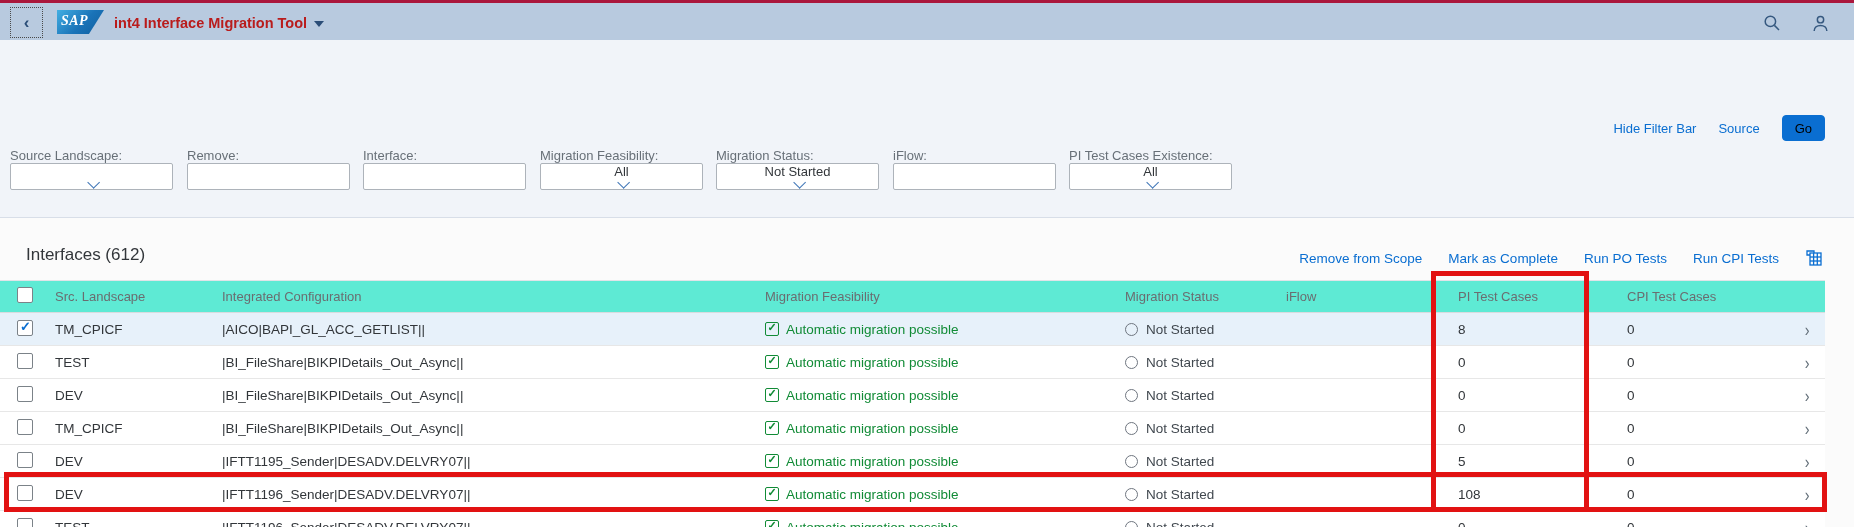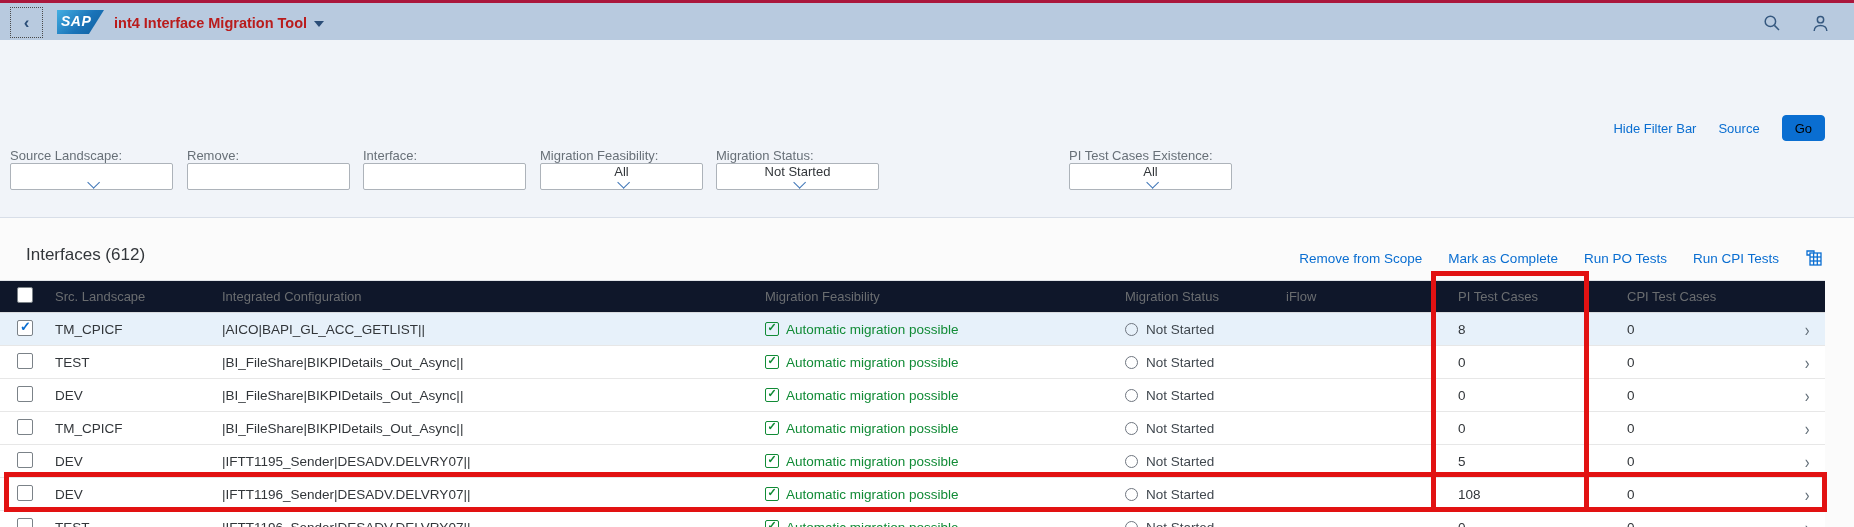"SAP" .sap-logo { font-family: none -> Liberation Serif, serif }
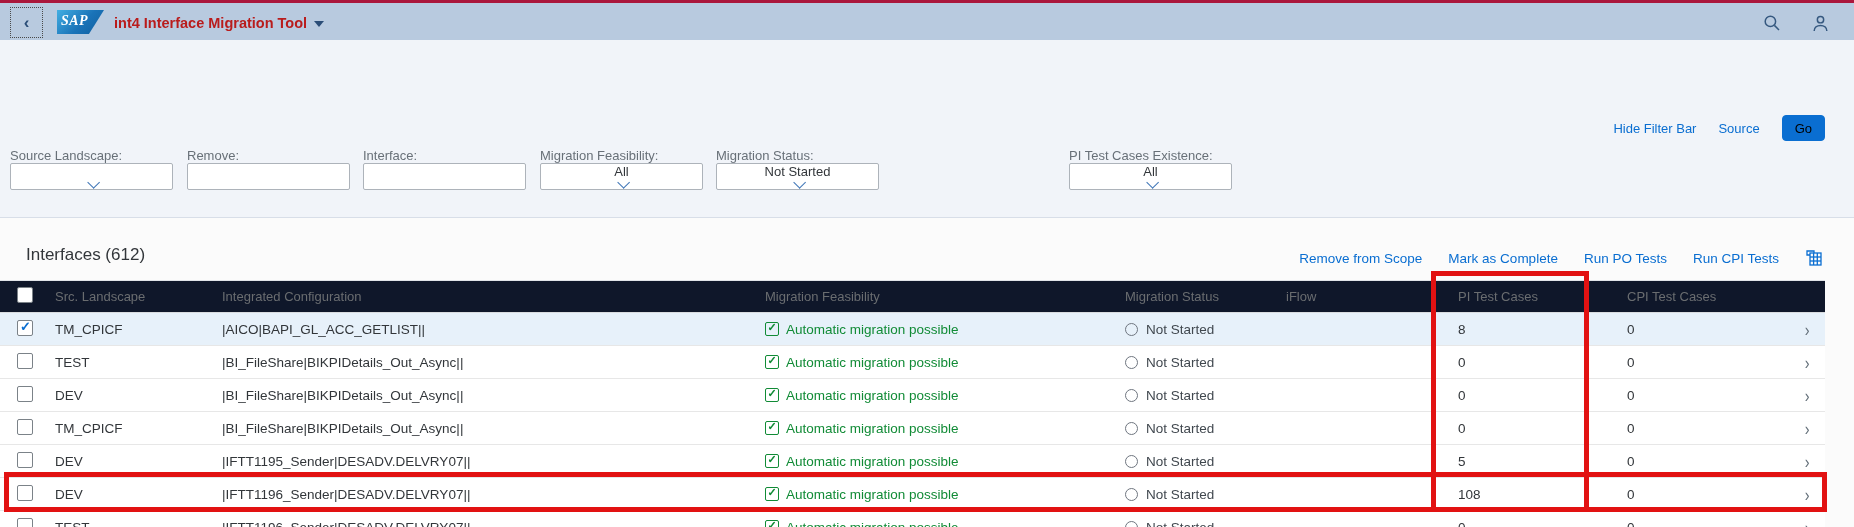"iFlow:" div.ffield { html: none -> <div> <div>iFlow:</div> <input> </div> }
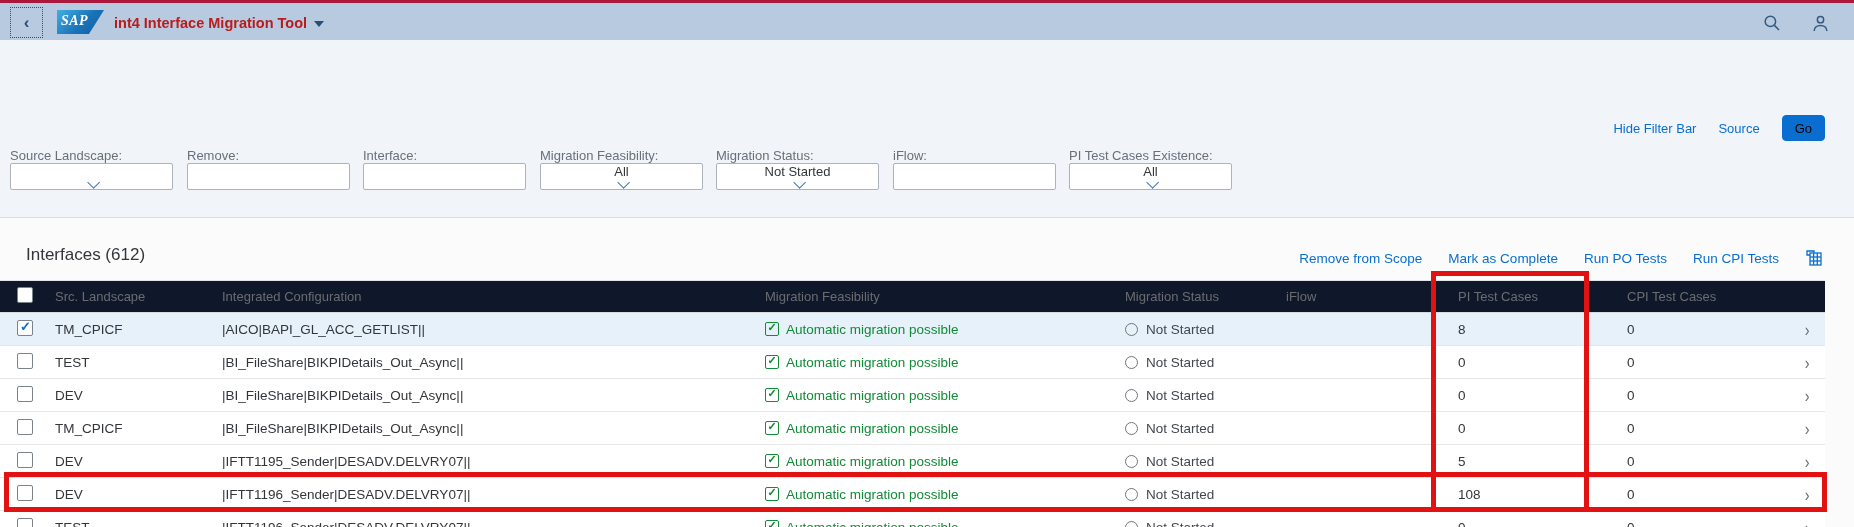"Src. Landscape" .thead { background: #0f172a -> #5eead4 }
